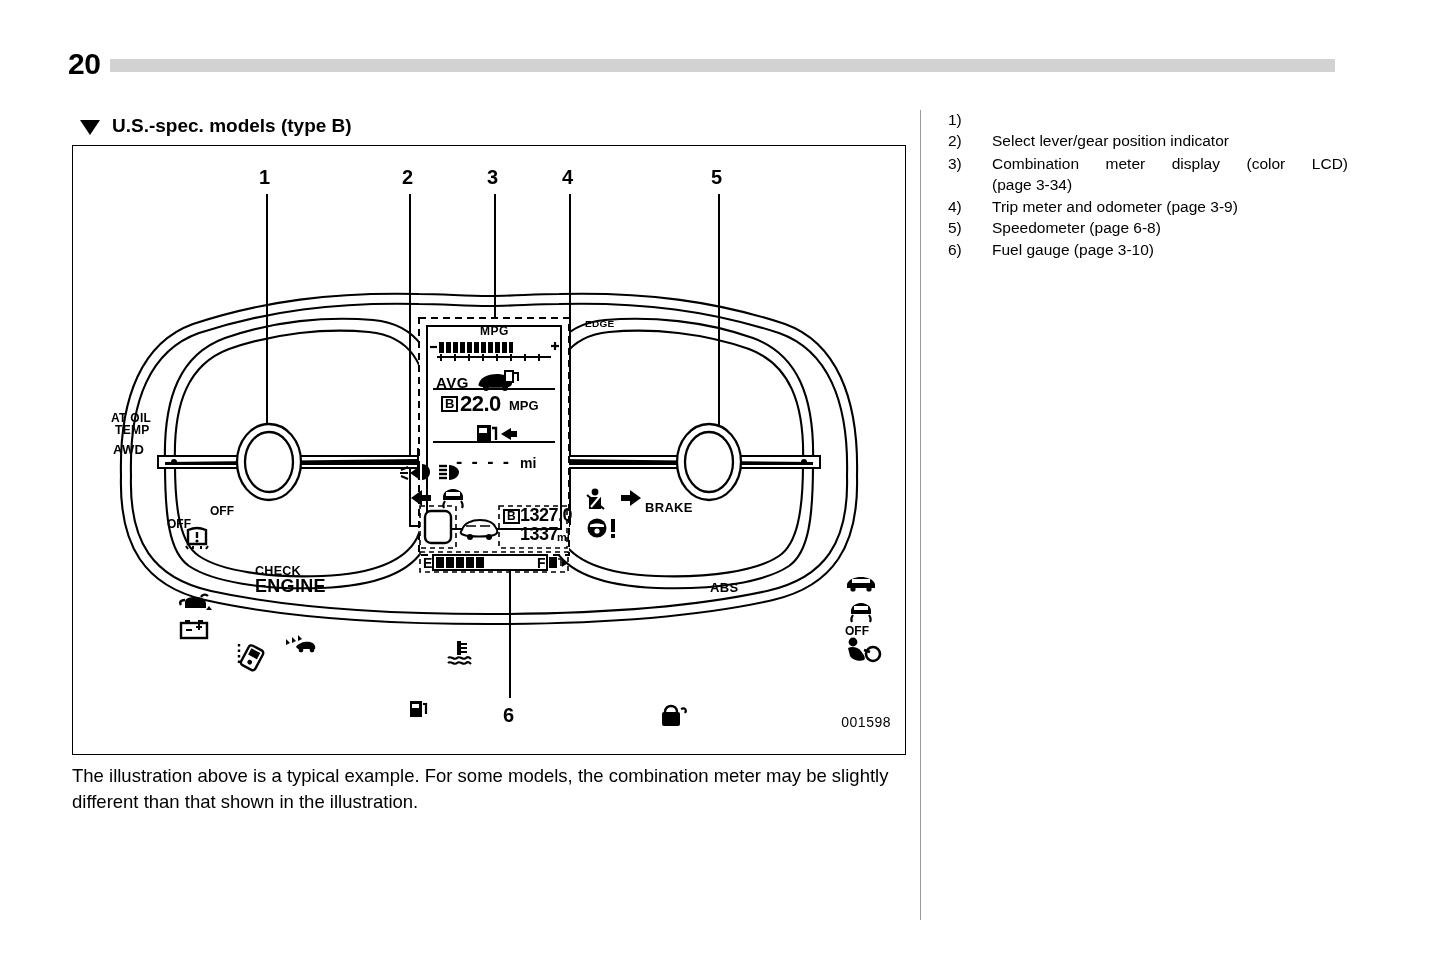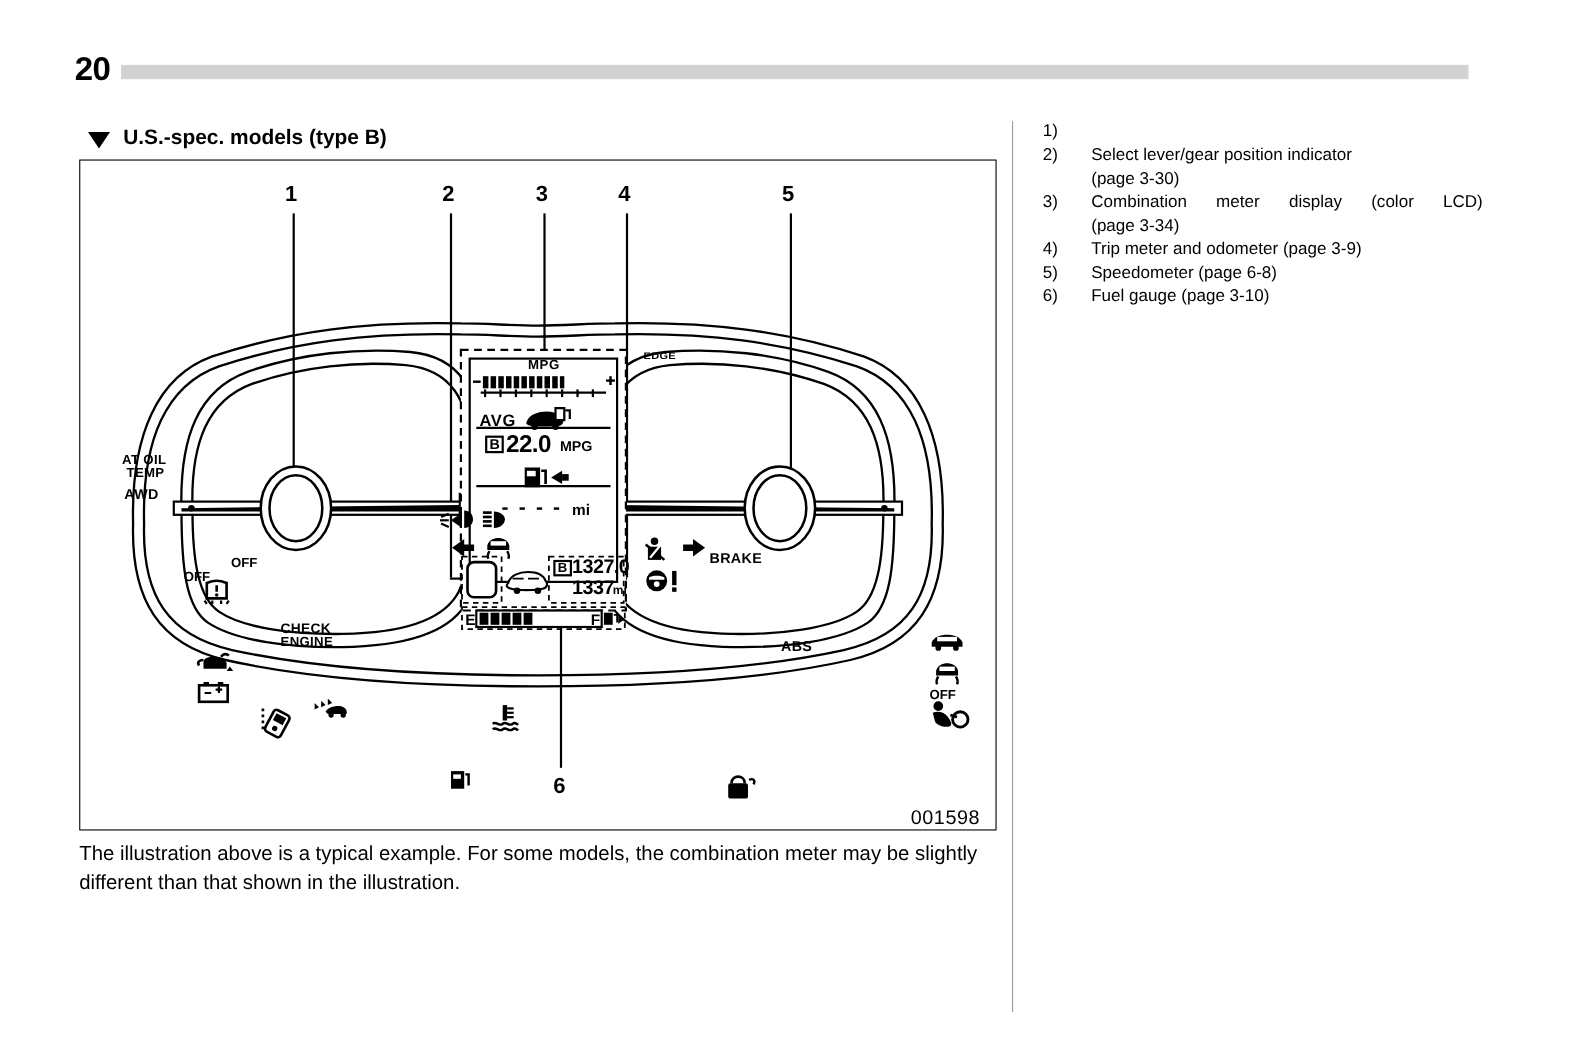"(page 3-30)" div.legend-txt { html: <div>(page 3-30)</div> -> none }
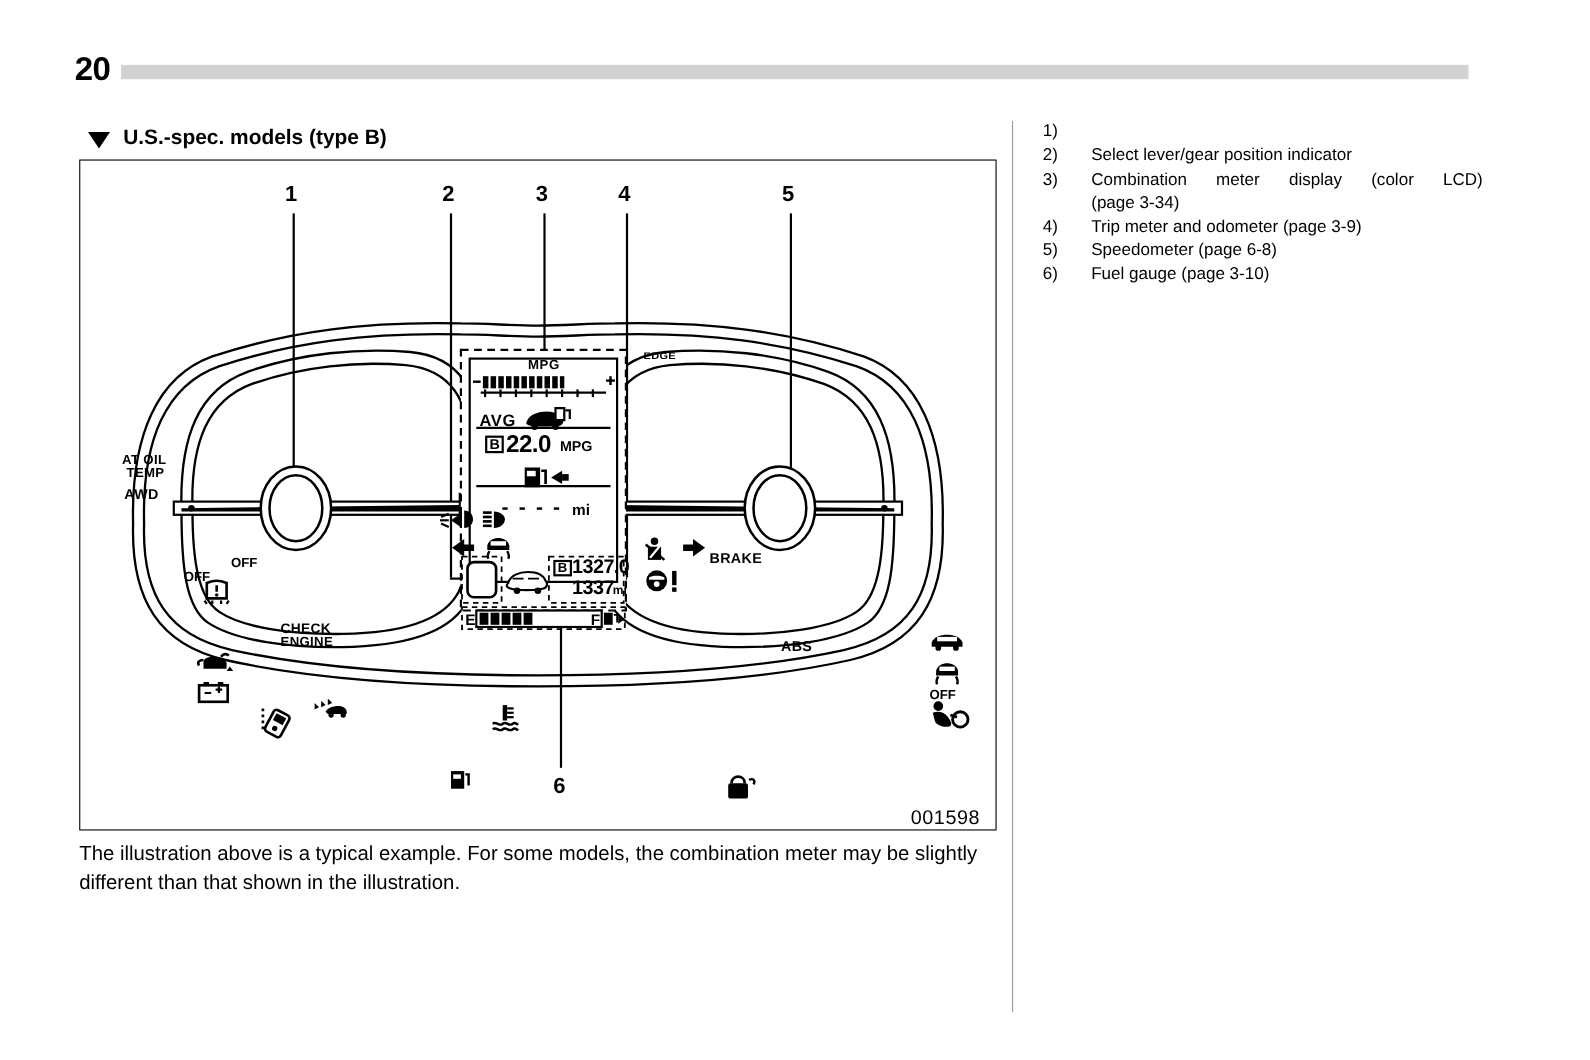"ENGINE" div.lcd-txt { font-size: 12px -> 18px }
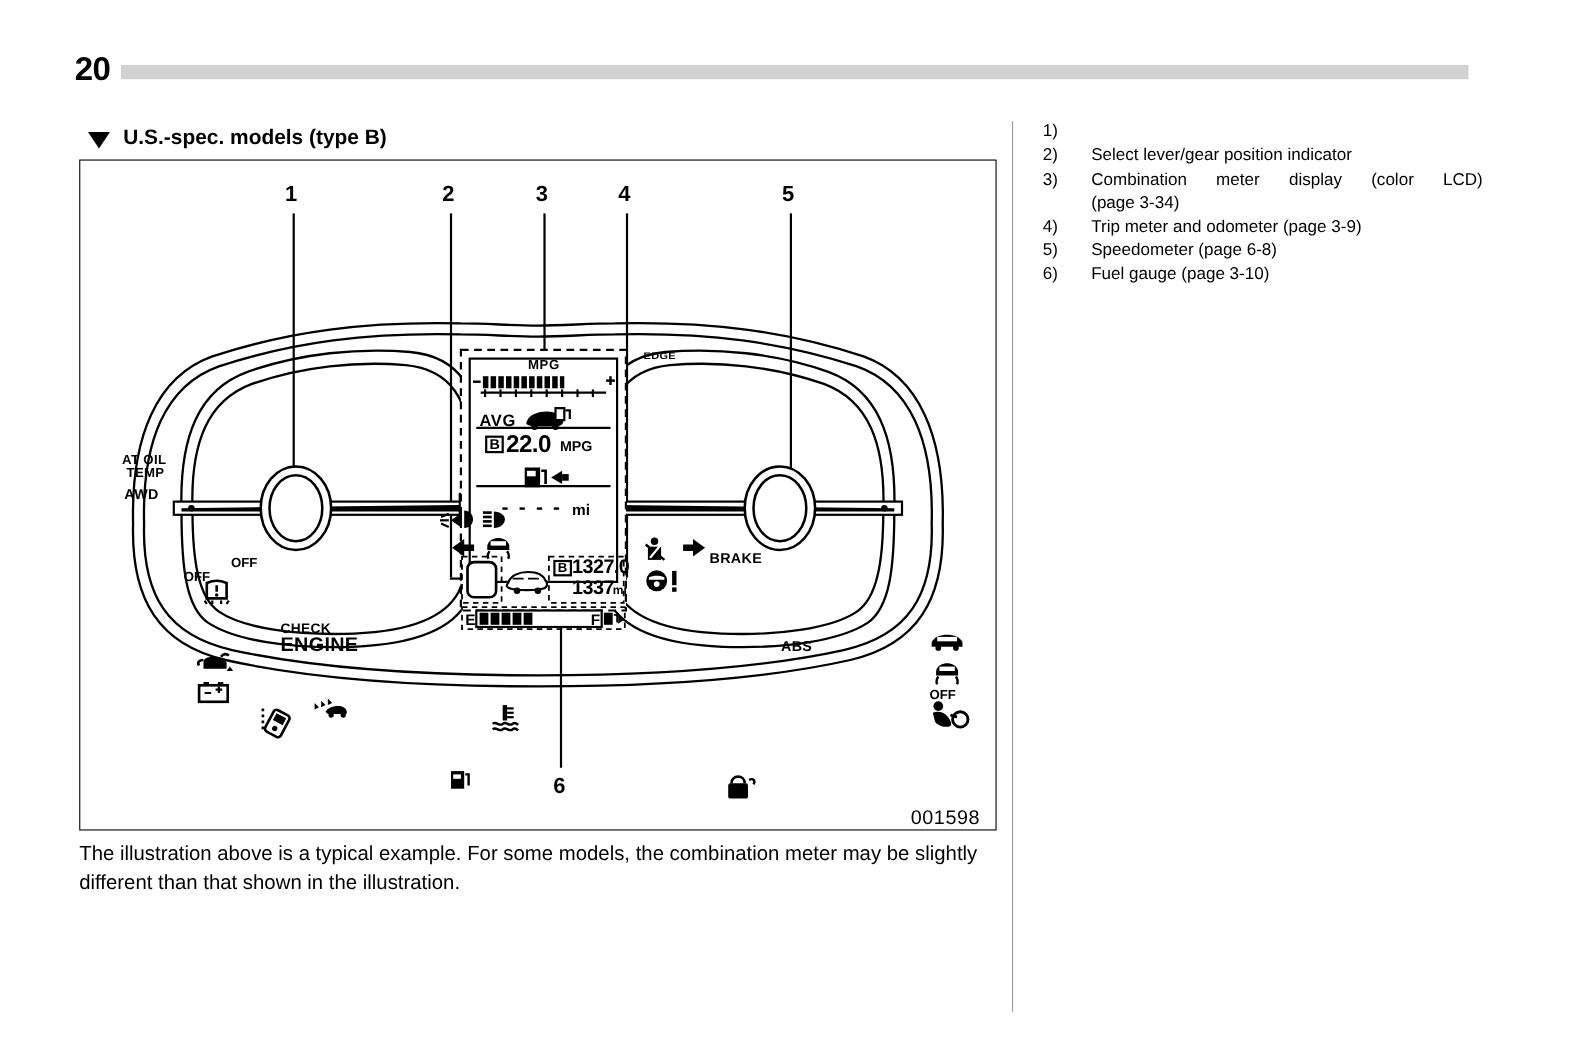"001598" .fig-id { bottom: 0 -> 24px; font-size: 18px -> 14px }
